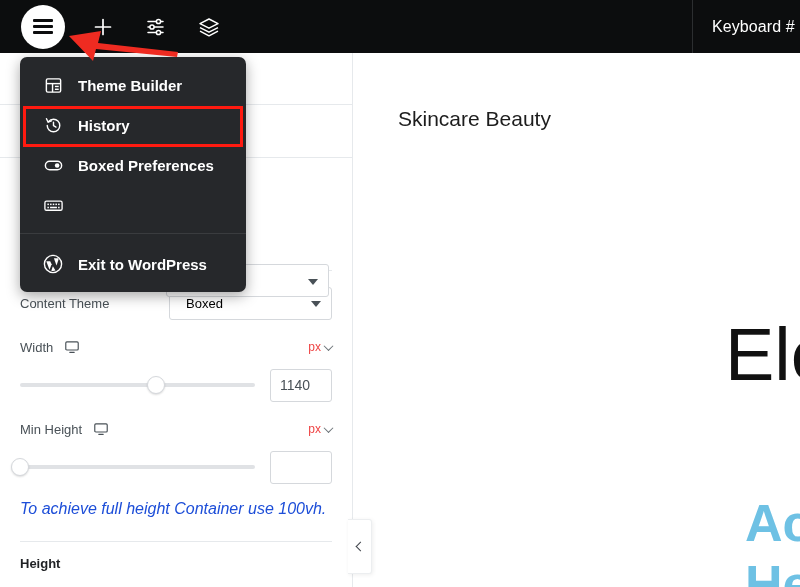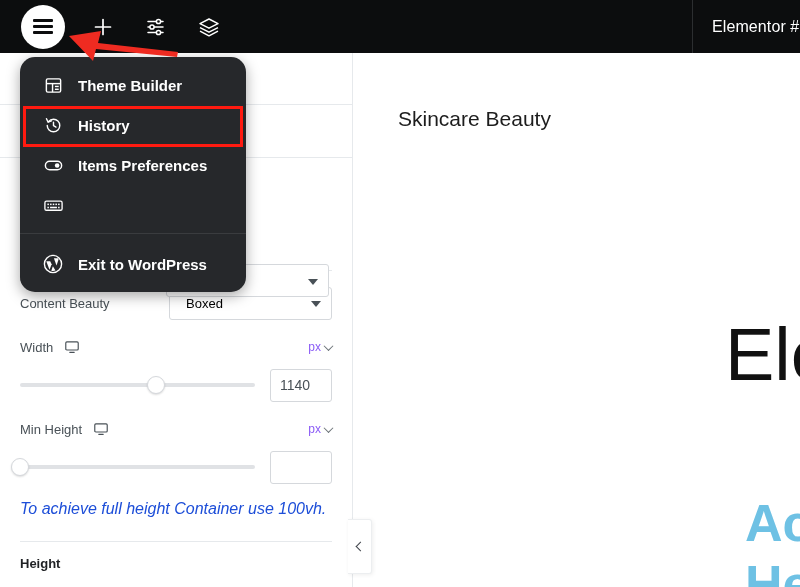"Elementor #" div.tb-title { text: Elementor -> Keyboard }
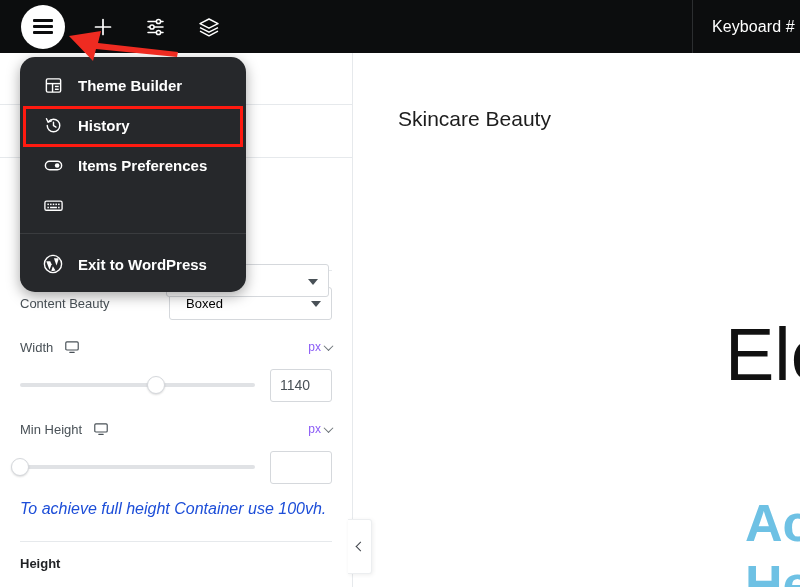"Theme Builder" .menu { border-radius: 15px -> 7px }
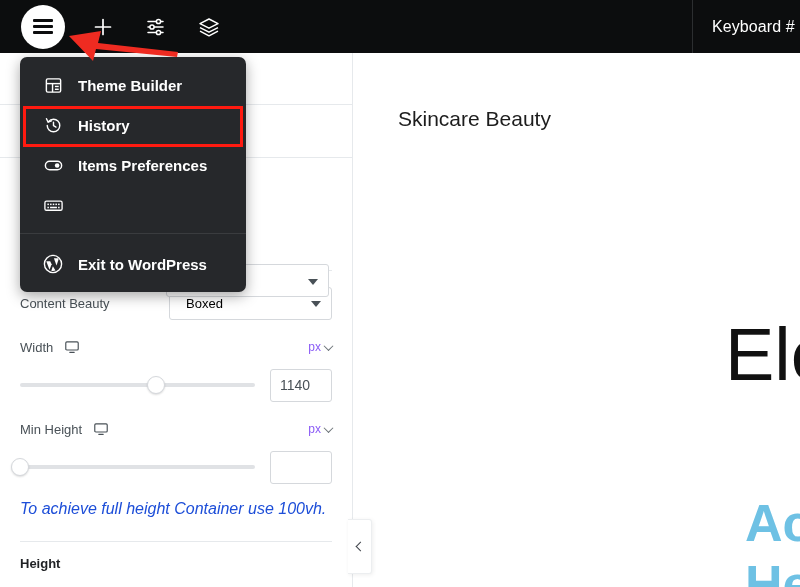"Items Preferences" span { text: Items -> Boxed }
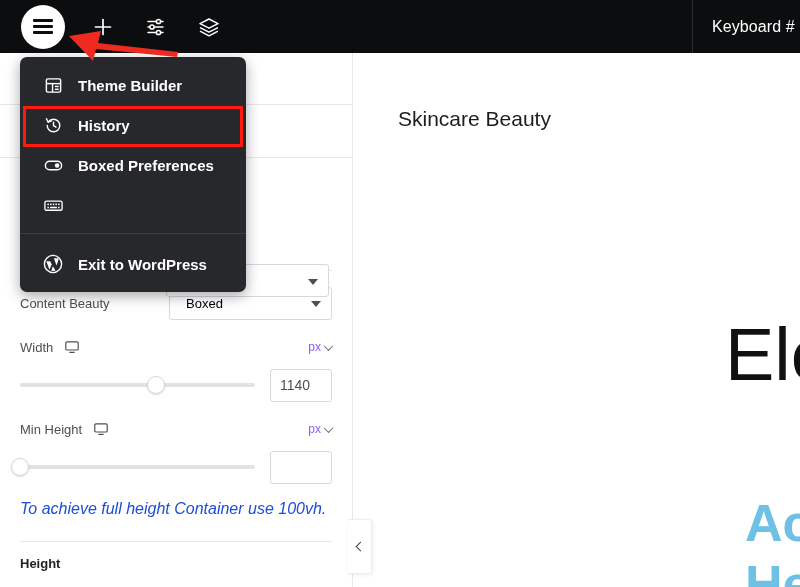"Content Beauty" span.row-label { text: Beauty -> Theme }
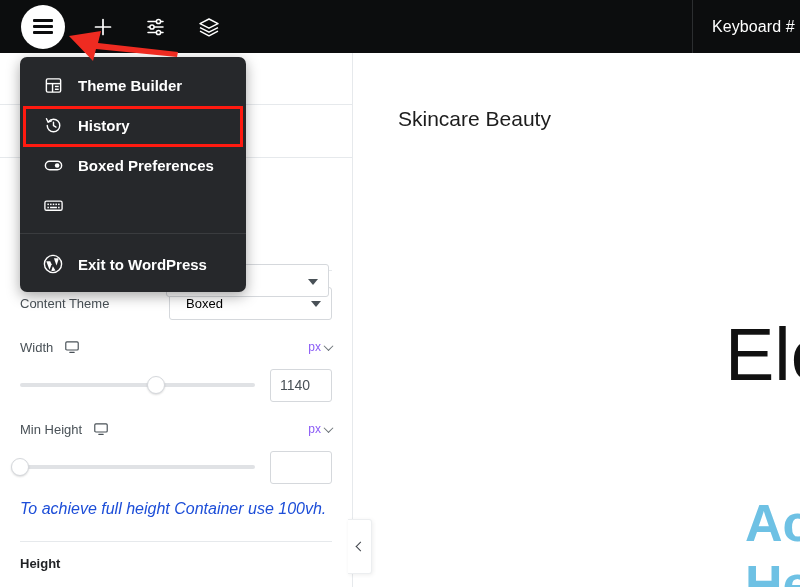"px" .unit { color: #8b5cf6 -> #ef4444 }
